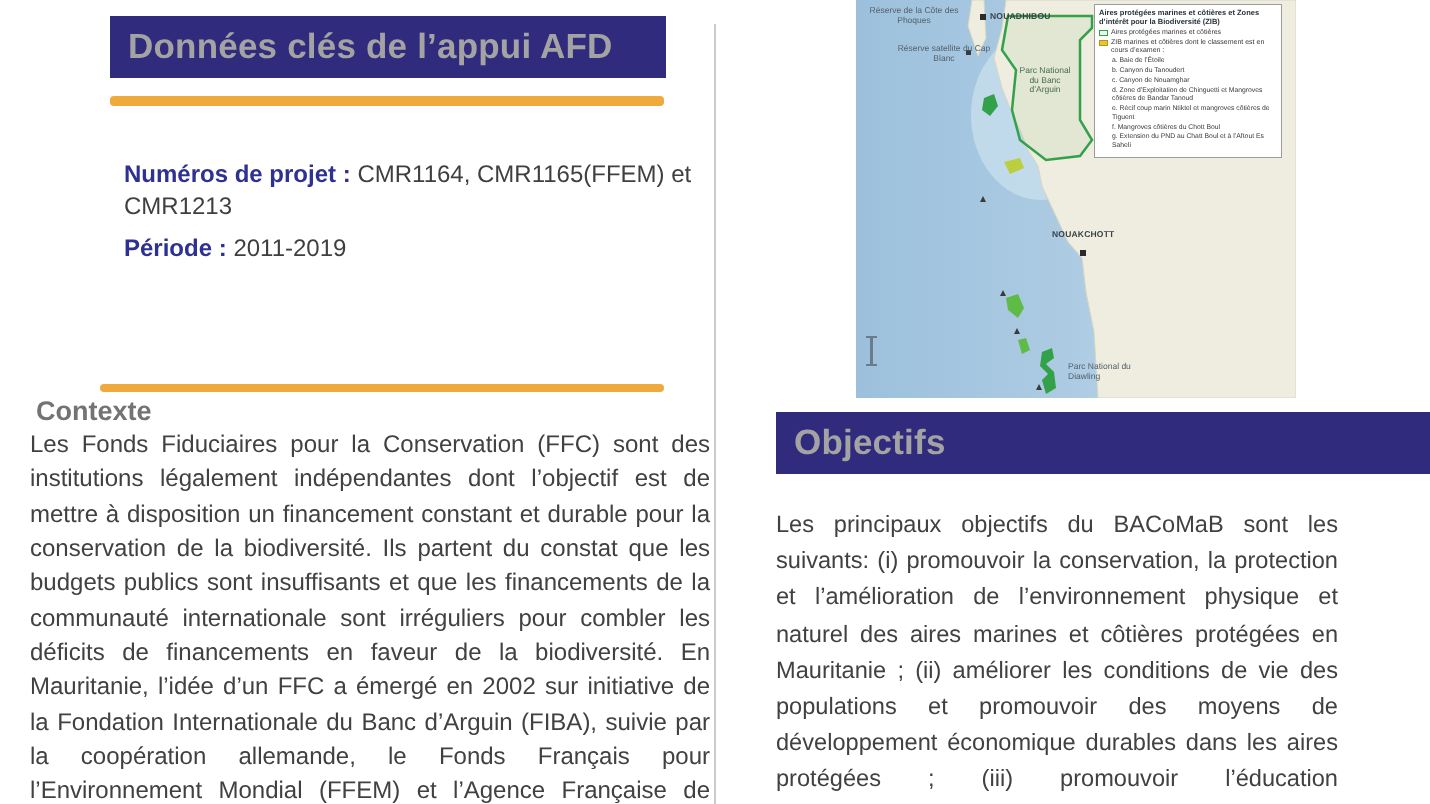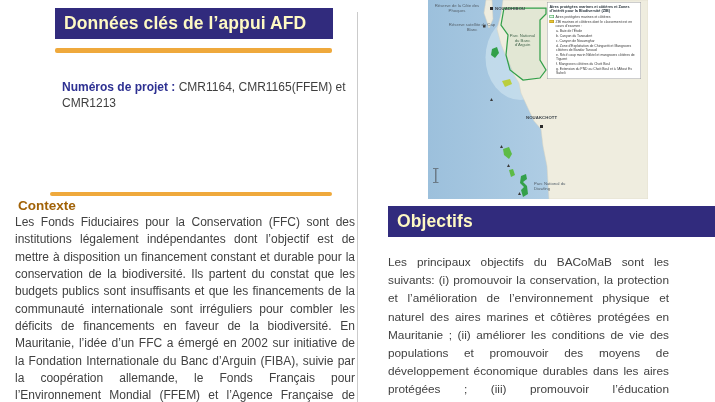"Données clés de l’appui AFD" .hbar { color: #fef9c3 -> #a3a3a3 }
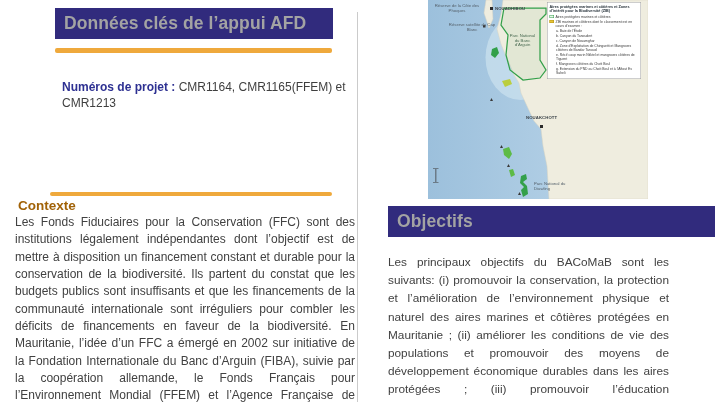"Période : 2011-2019" div.fact { html: none -> <div> <span>Période :</span> <span>2011-2019</span> </div> }
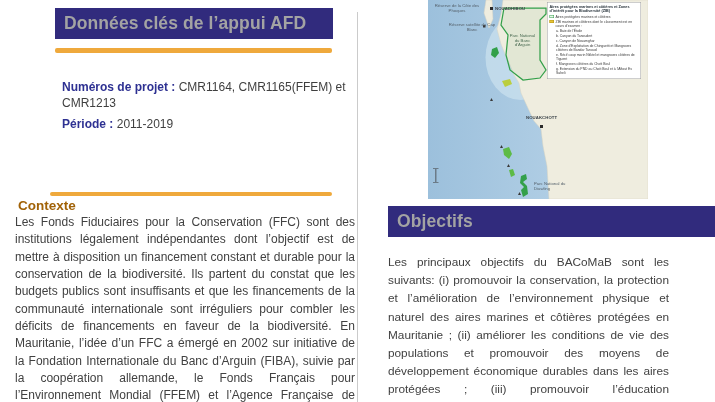"Contexte" .sec-h { color: #a16207 -> #737373 }
